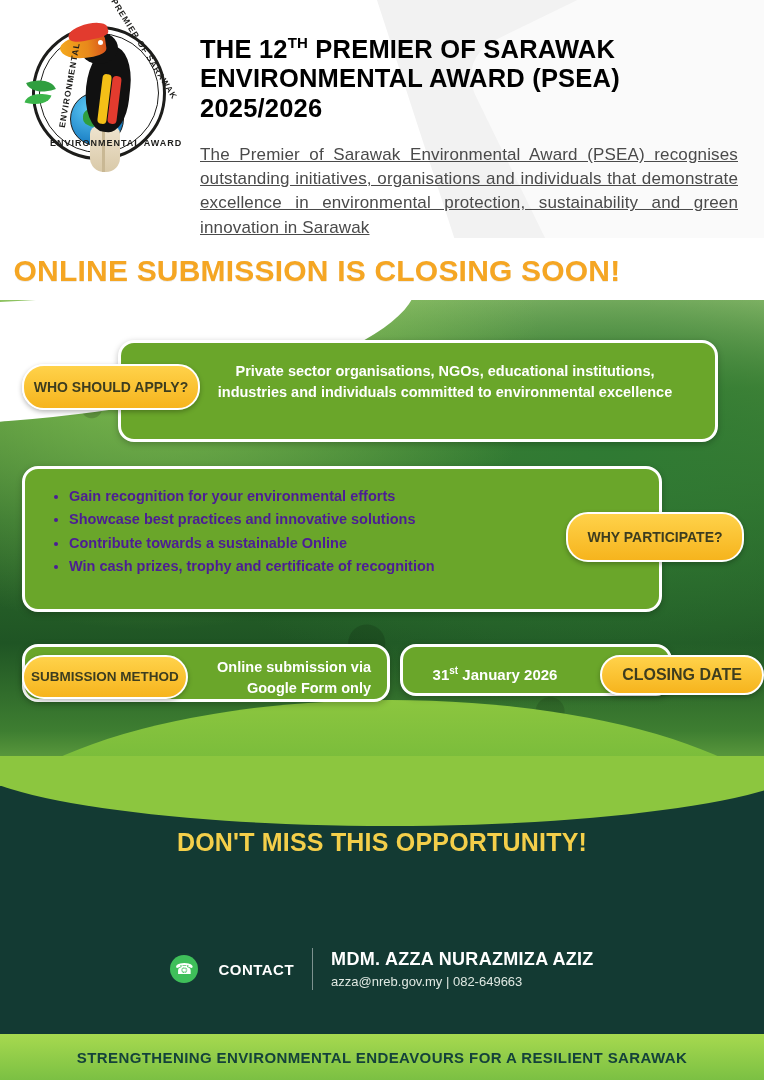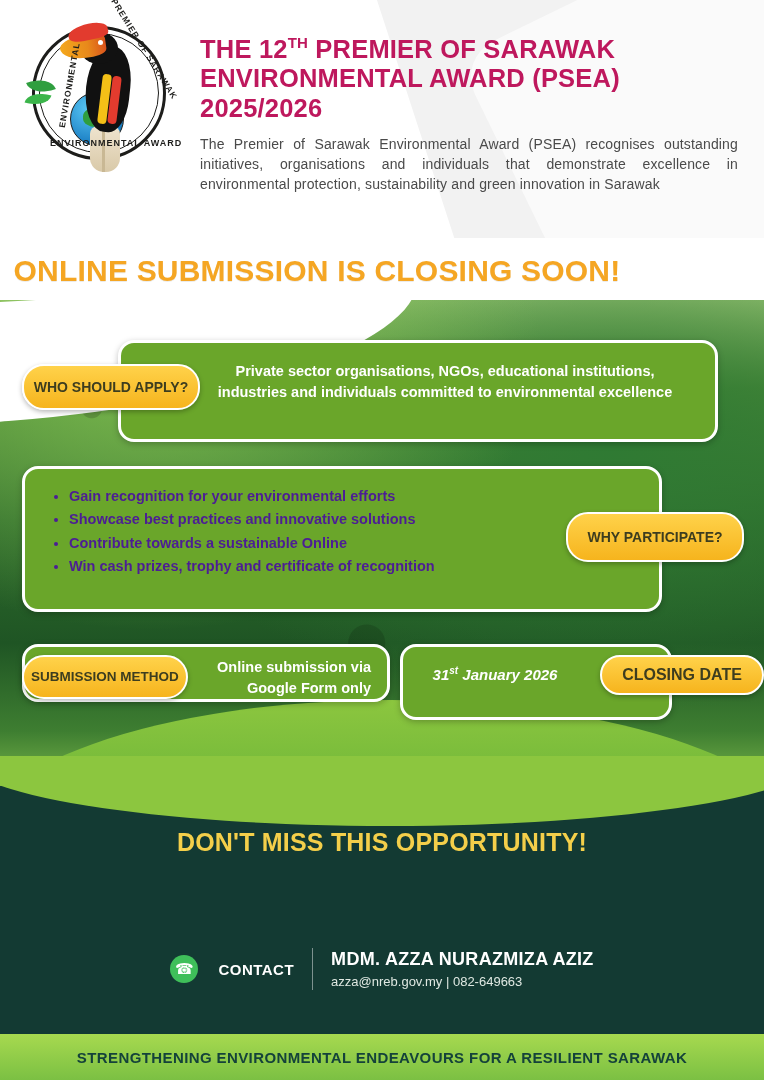"THE 12TH PREMIER OF SARAWAK" .title { color: #be185d -> #000000 }
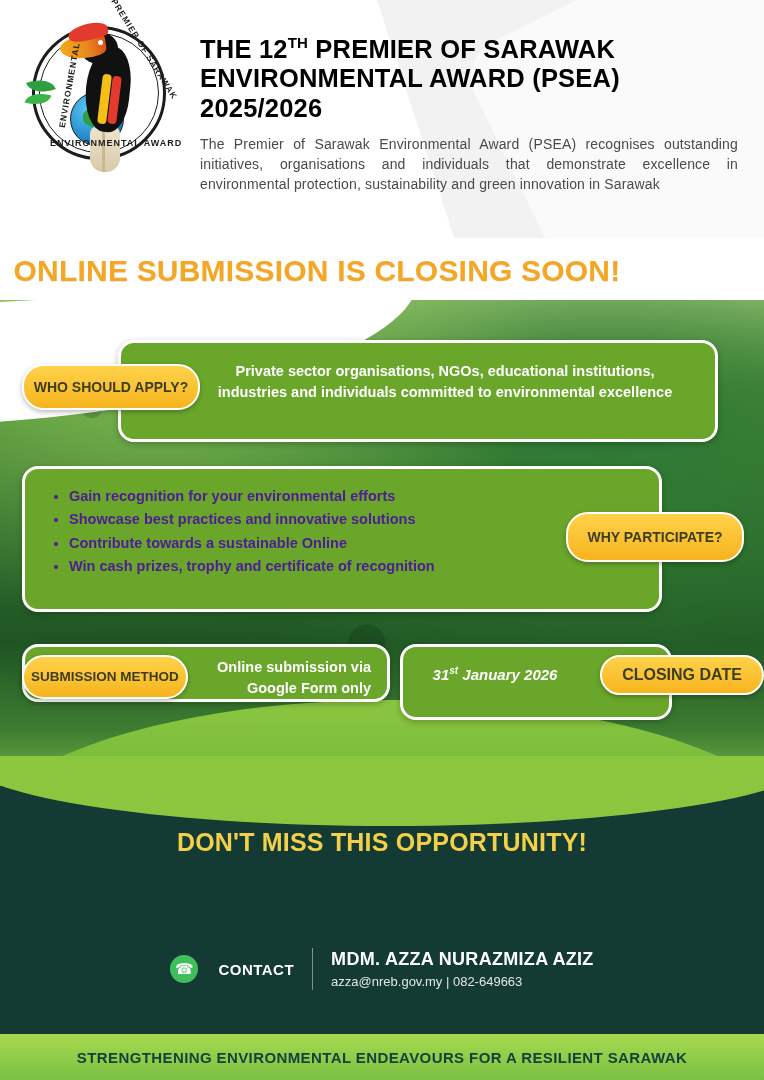"The Premier of Sarawak Environmental" .subtitle { font-size: 14px -> 17px; margin-top: 12px -> 20px; text-decoration: none -> underline }
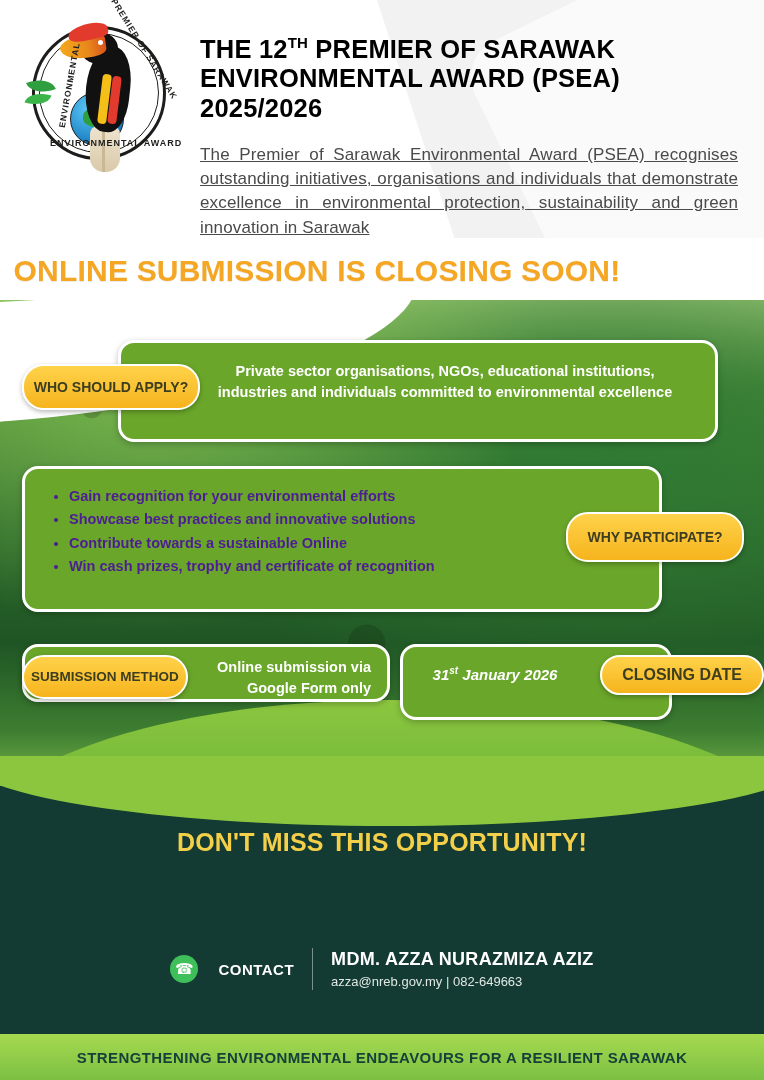"31st January 2026" #card-close { font-style: italic -> none; height: 76px -> 52px }
